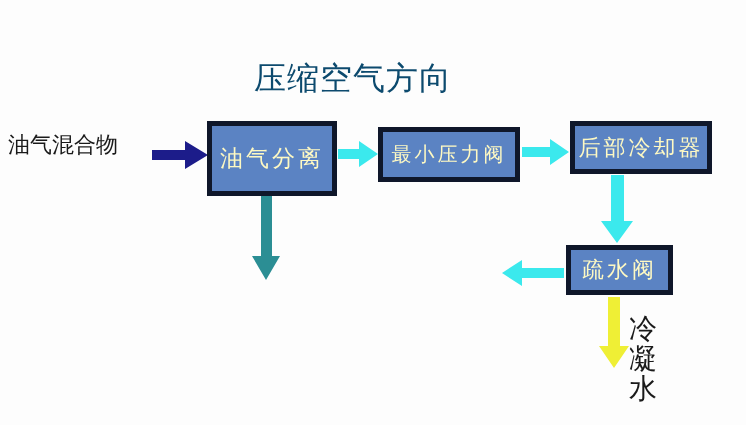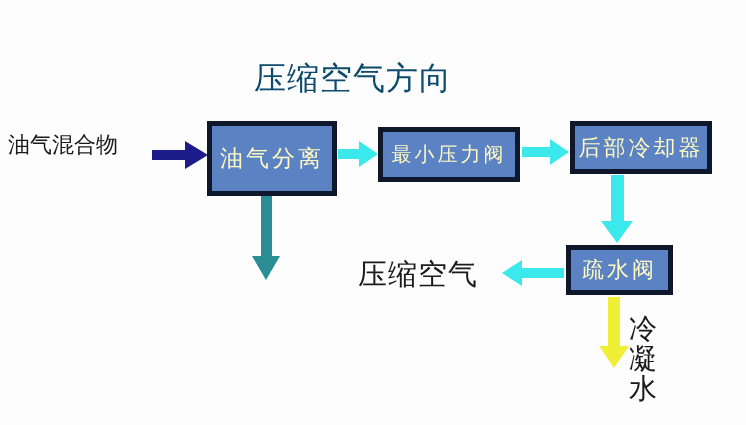"压缩空气" div.side-label { html: <div>压缩空气</div> -> none }
